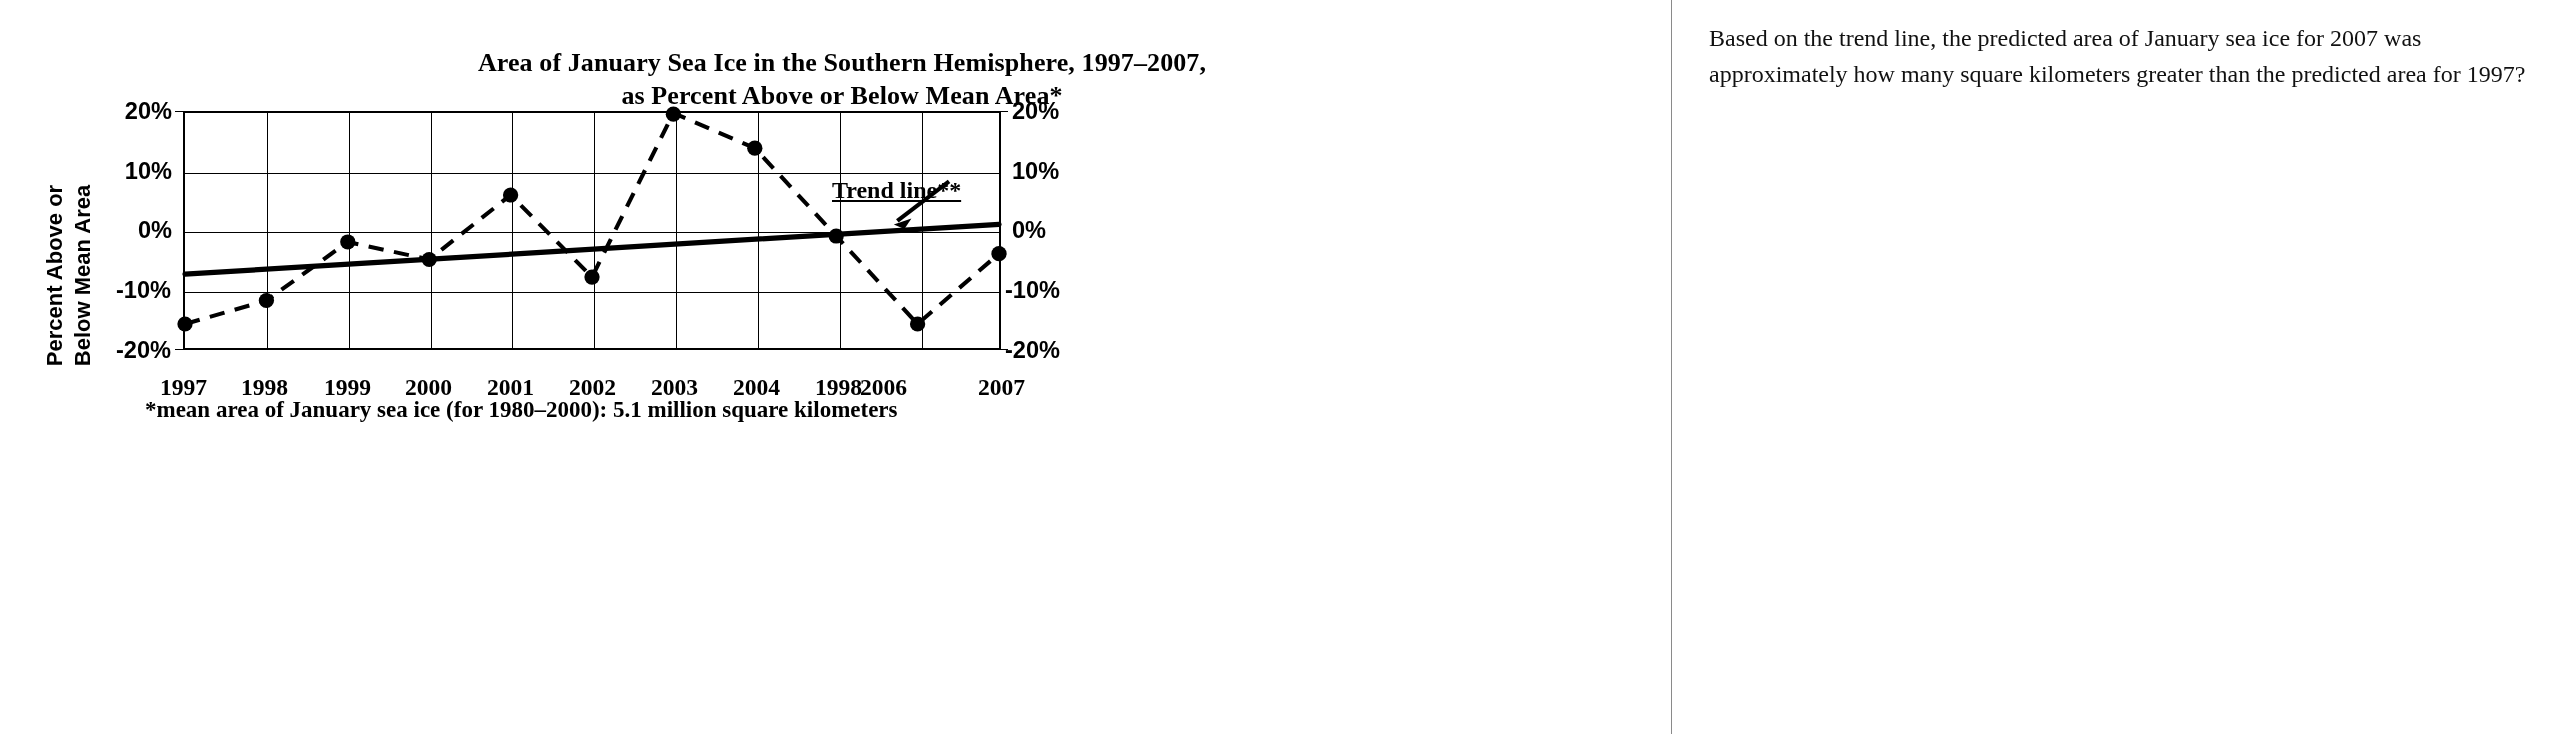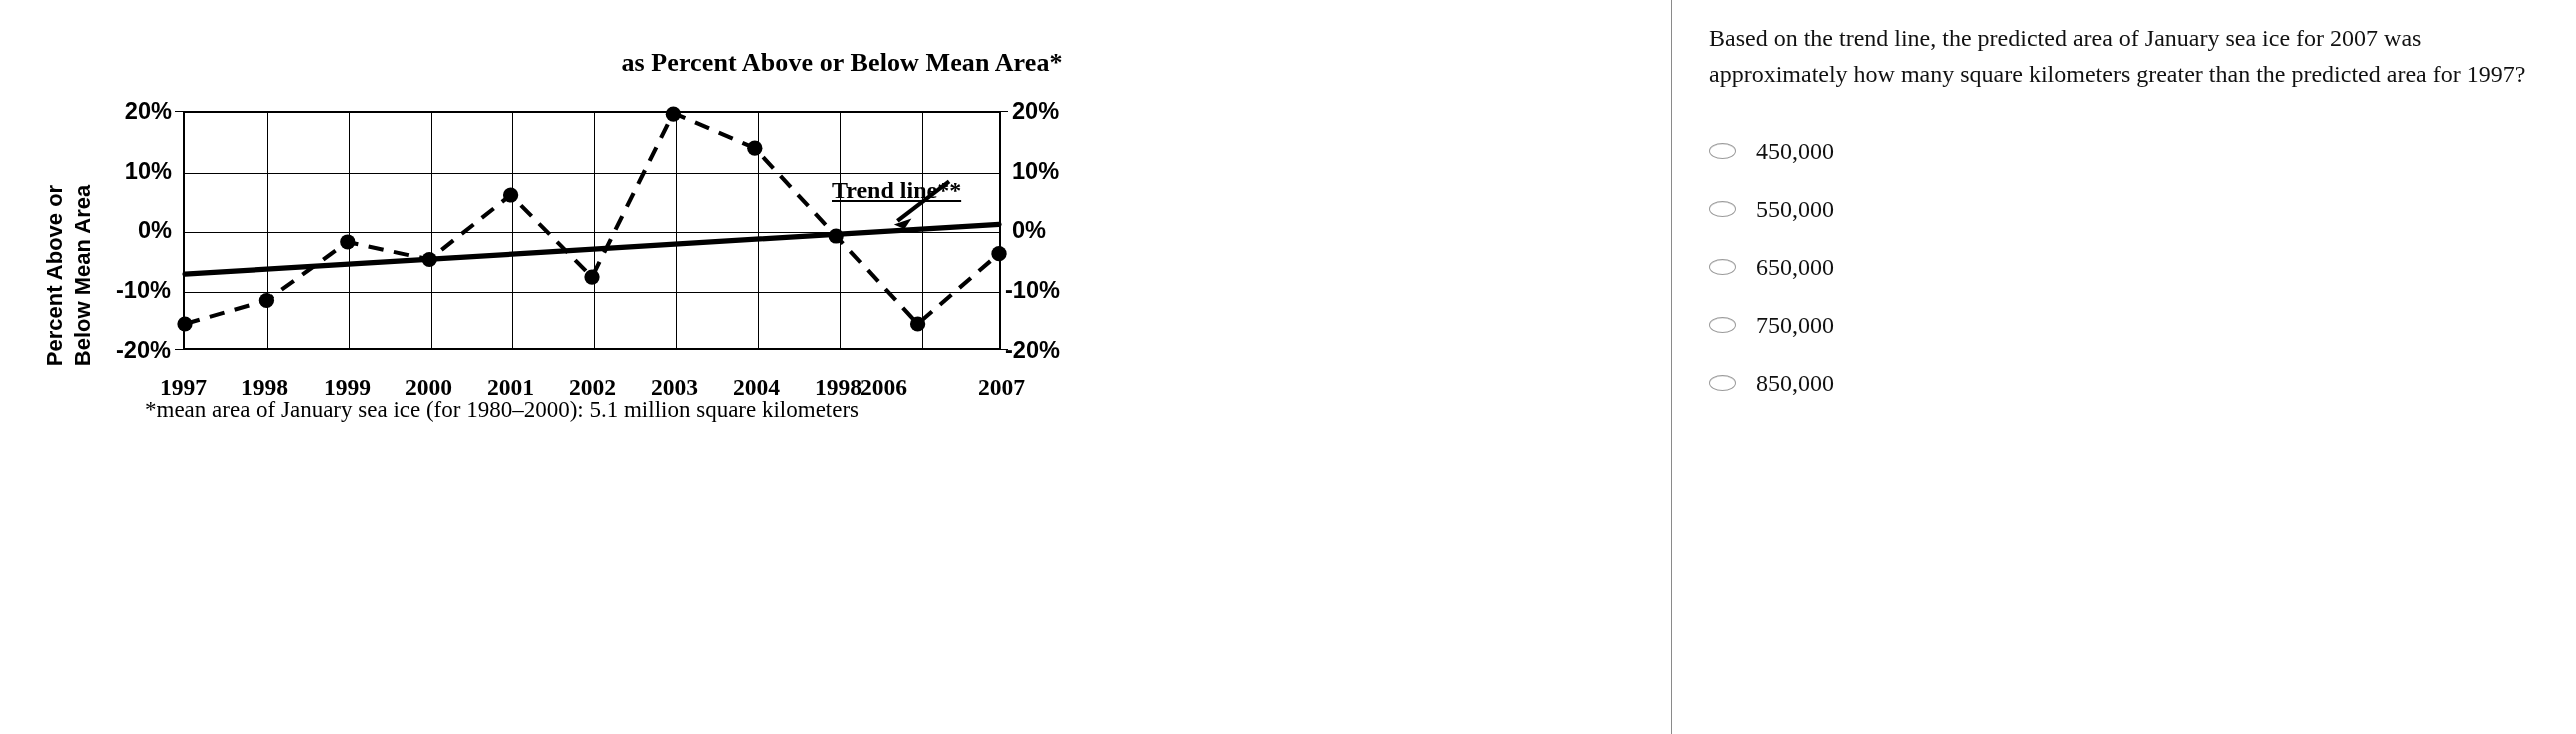"Area of January Sea Ice" div { html: none -> <div>Area of January Sea Ice in the Southern Hemisphere, 1997–2007,</div> }
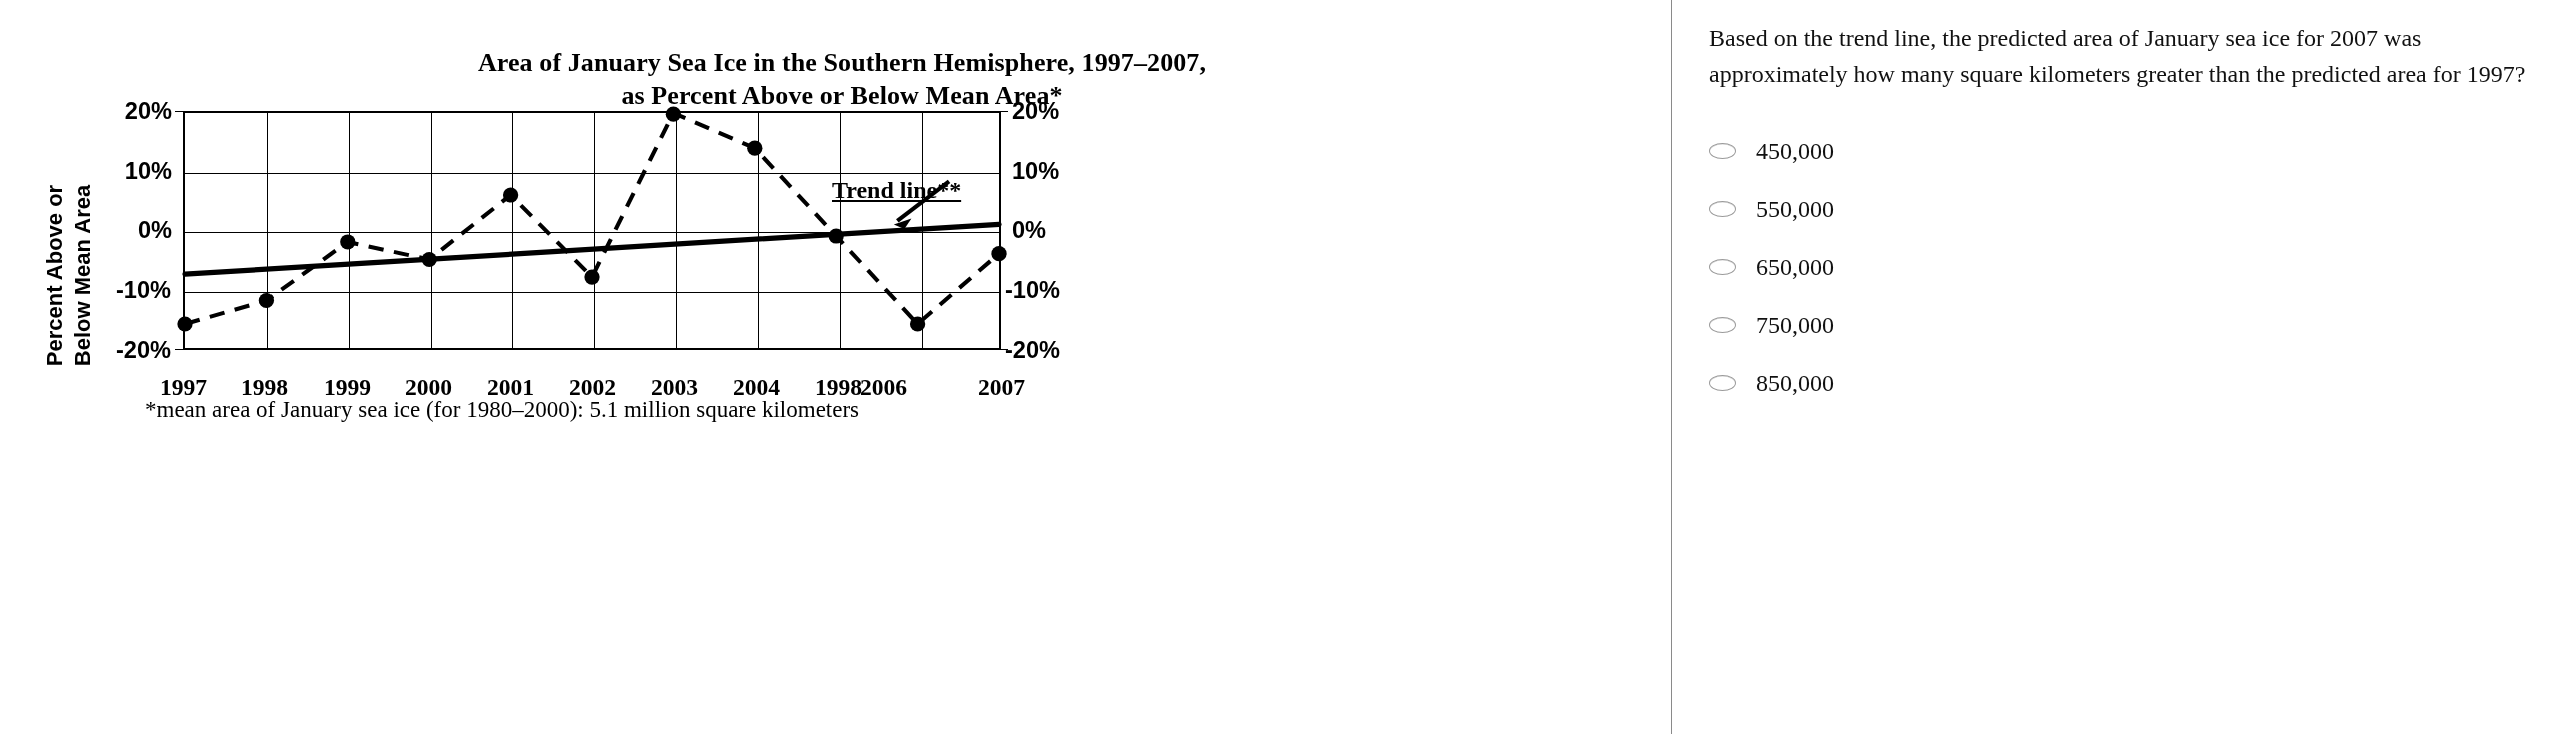"450,000" ul.choices { html: <ul> <li> <span></span> <span>450,000</span> </li> <li> <span></span> <span>550,000</span> </li> <li> <span></span> <span>650,000</span> </li> <li> <span></span> <span>750,000</span> </li> <li> <span></span> <span>850,000</span> </li> </ul> -> none }
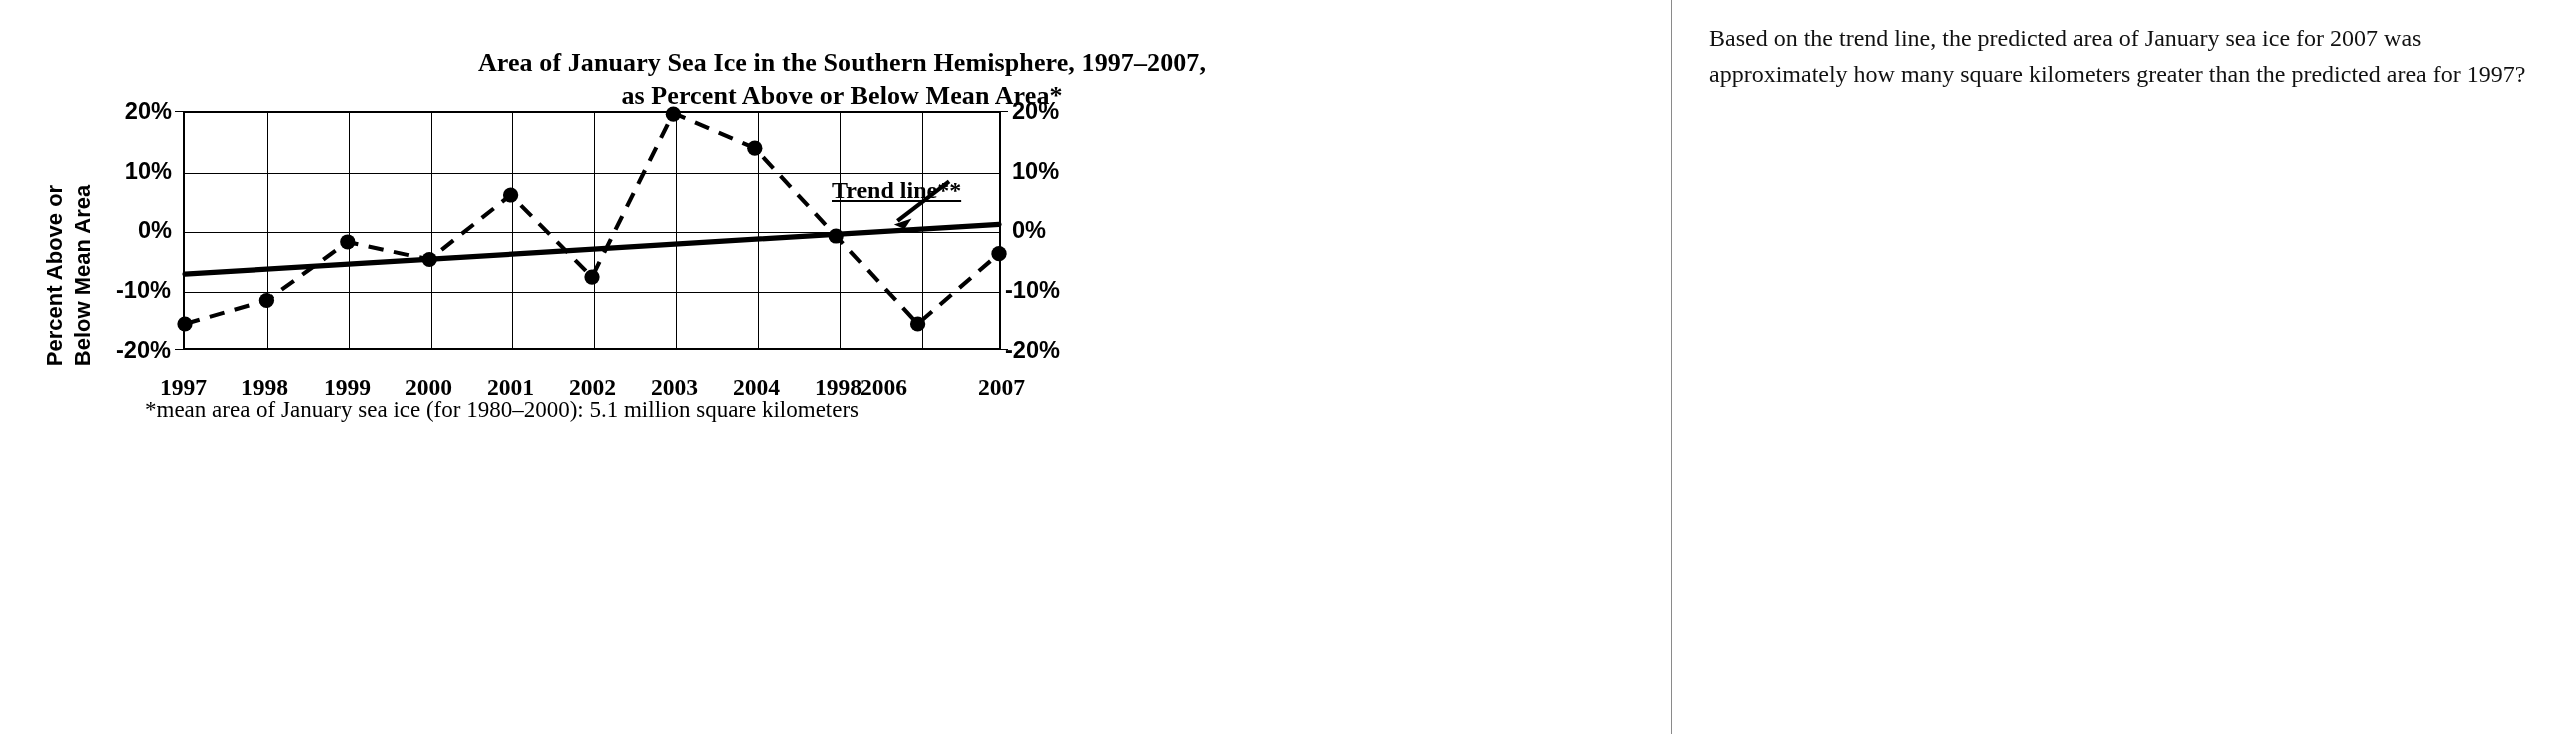"*mean area of January sea" .footnote { font-weight: normal -> bold }
